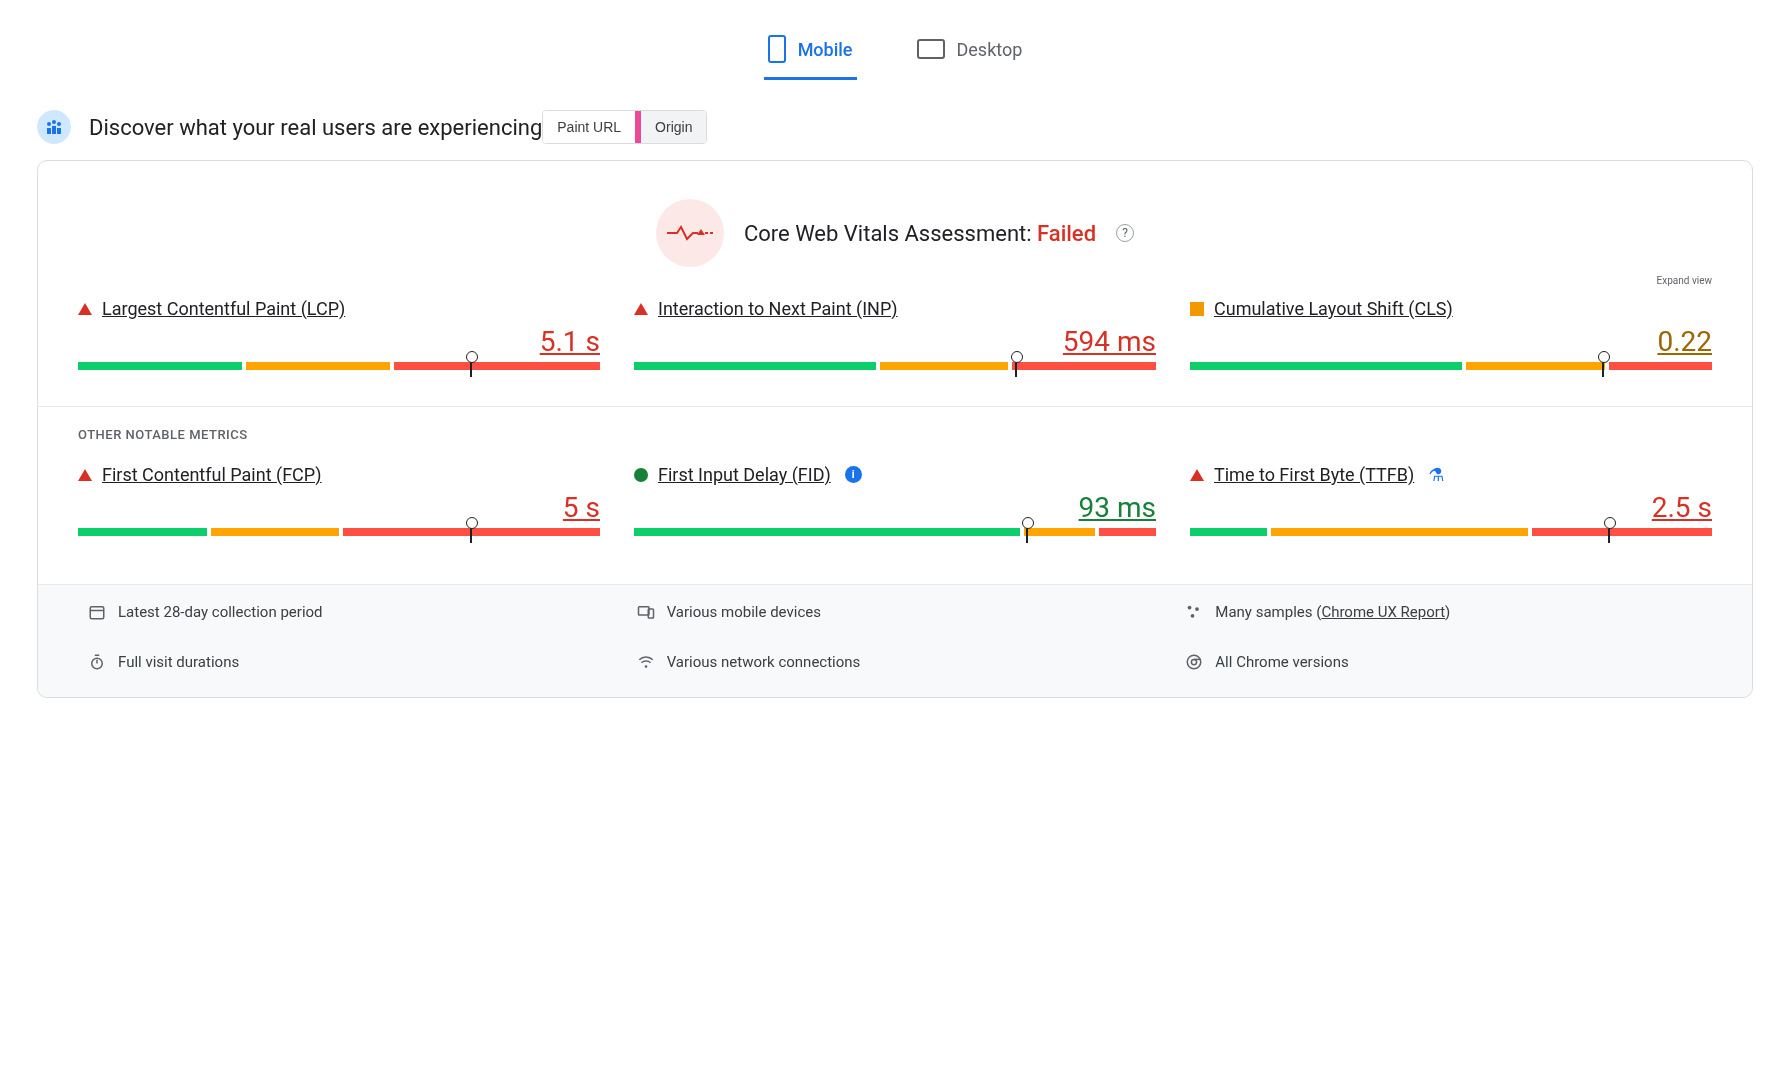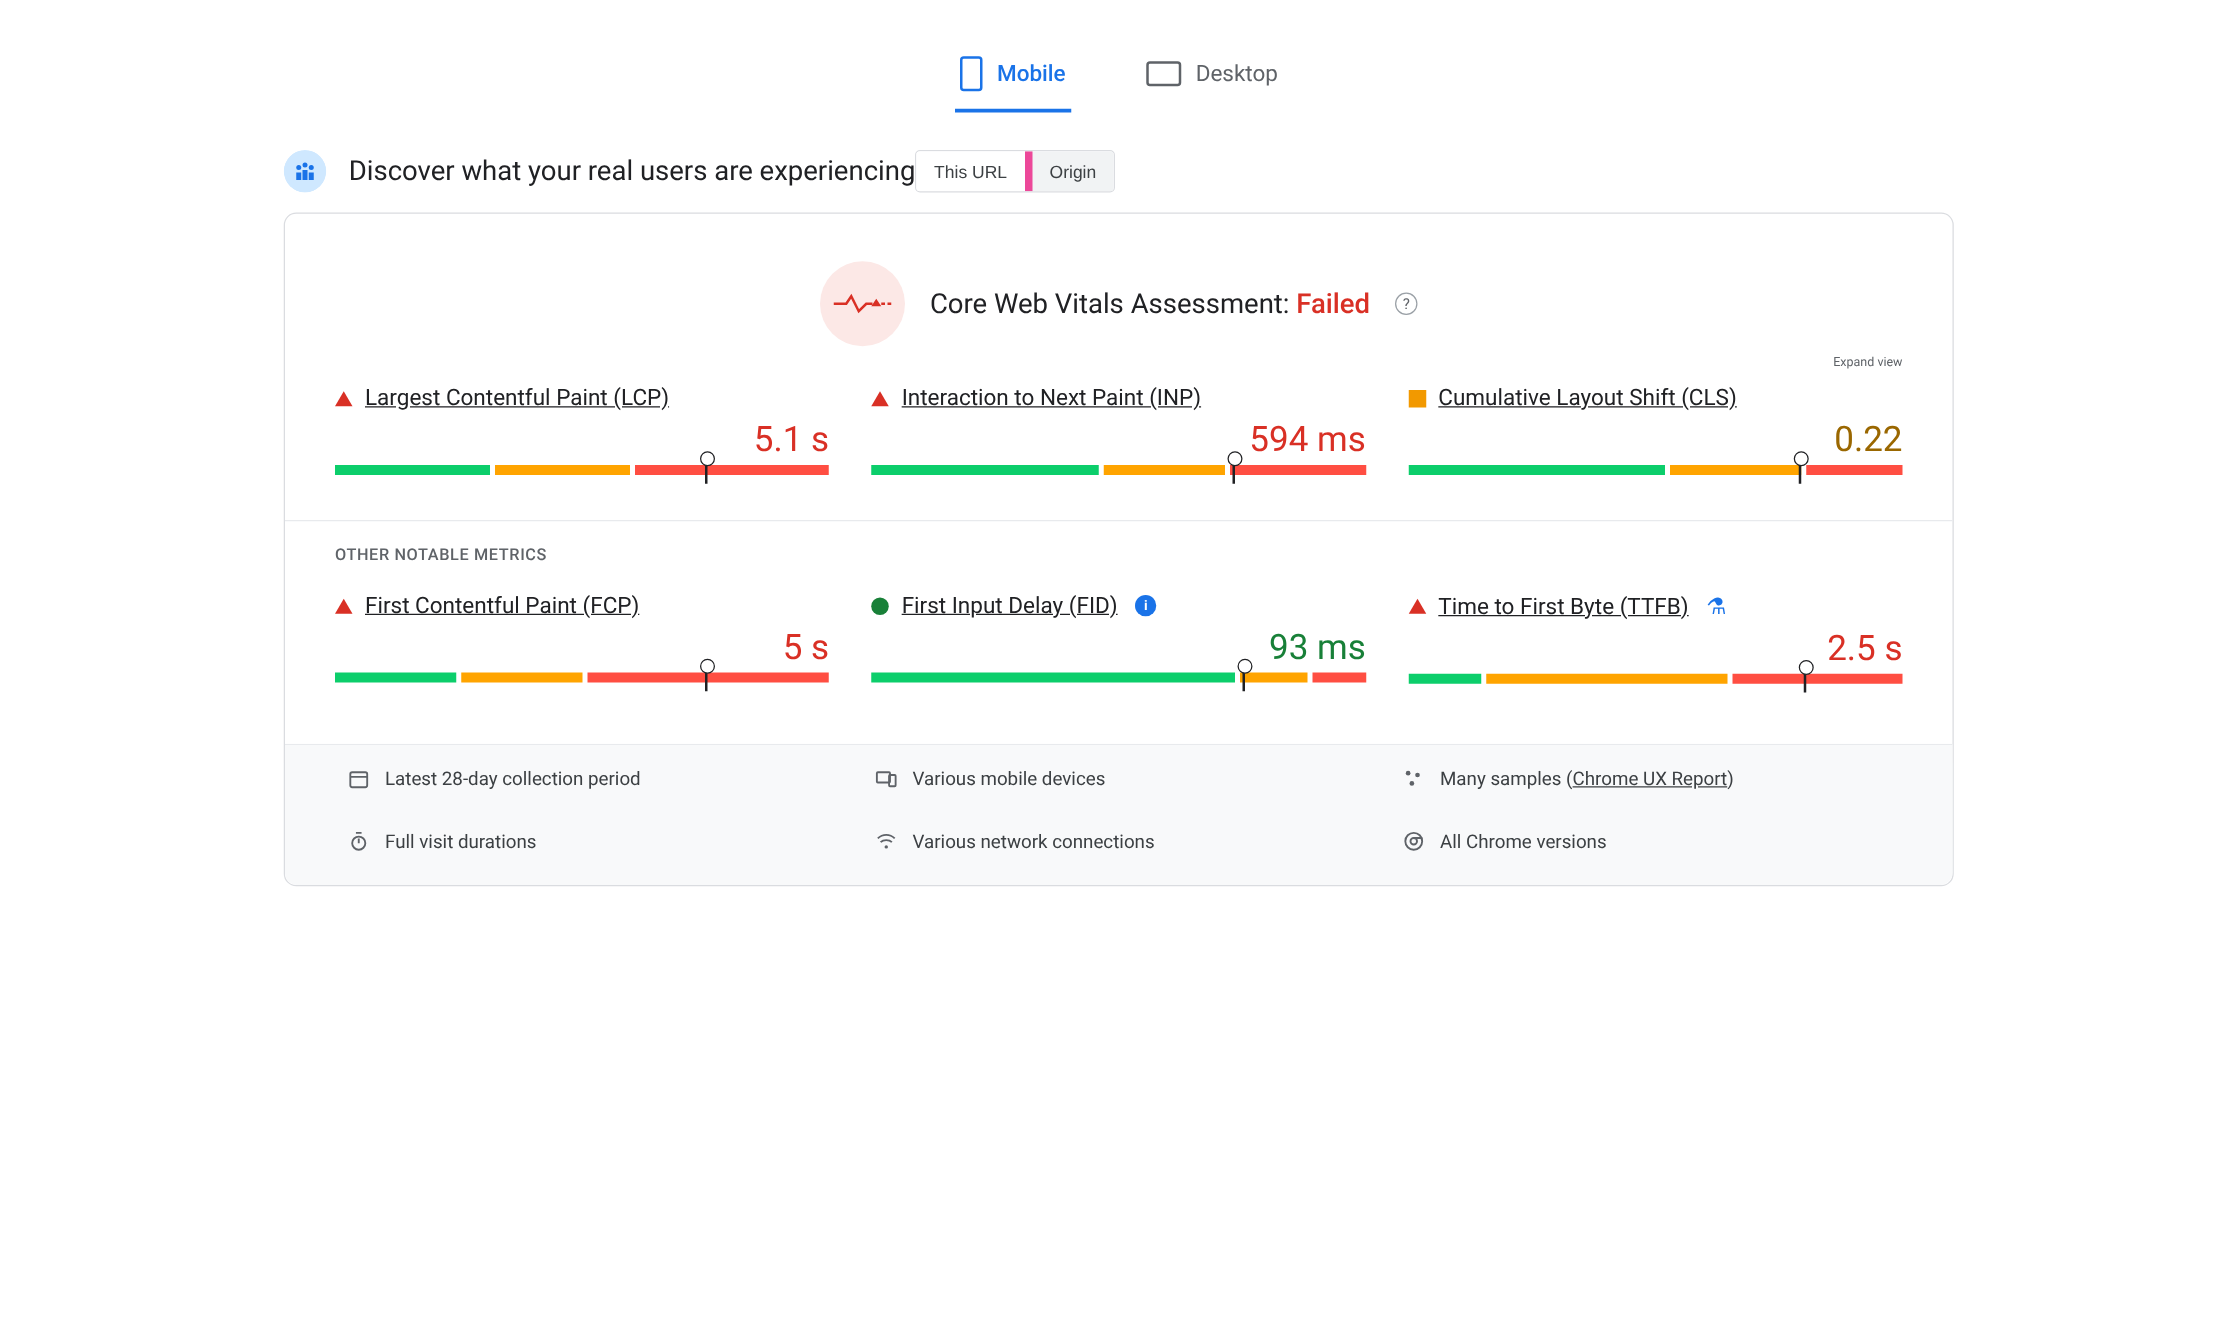"Mobile" .wrap { padding: 35px 0 40px -> 25px 0 40px; width: 1336px -> 1716px }
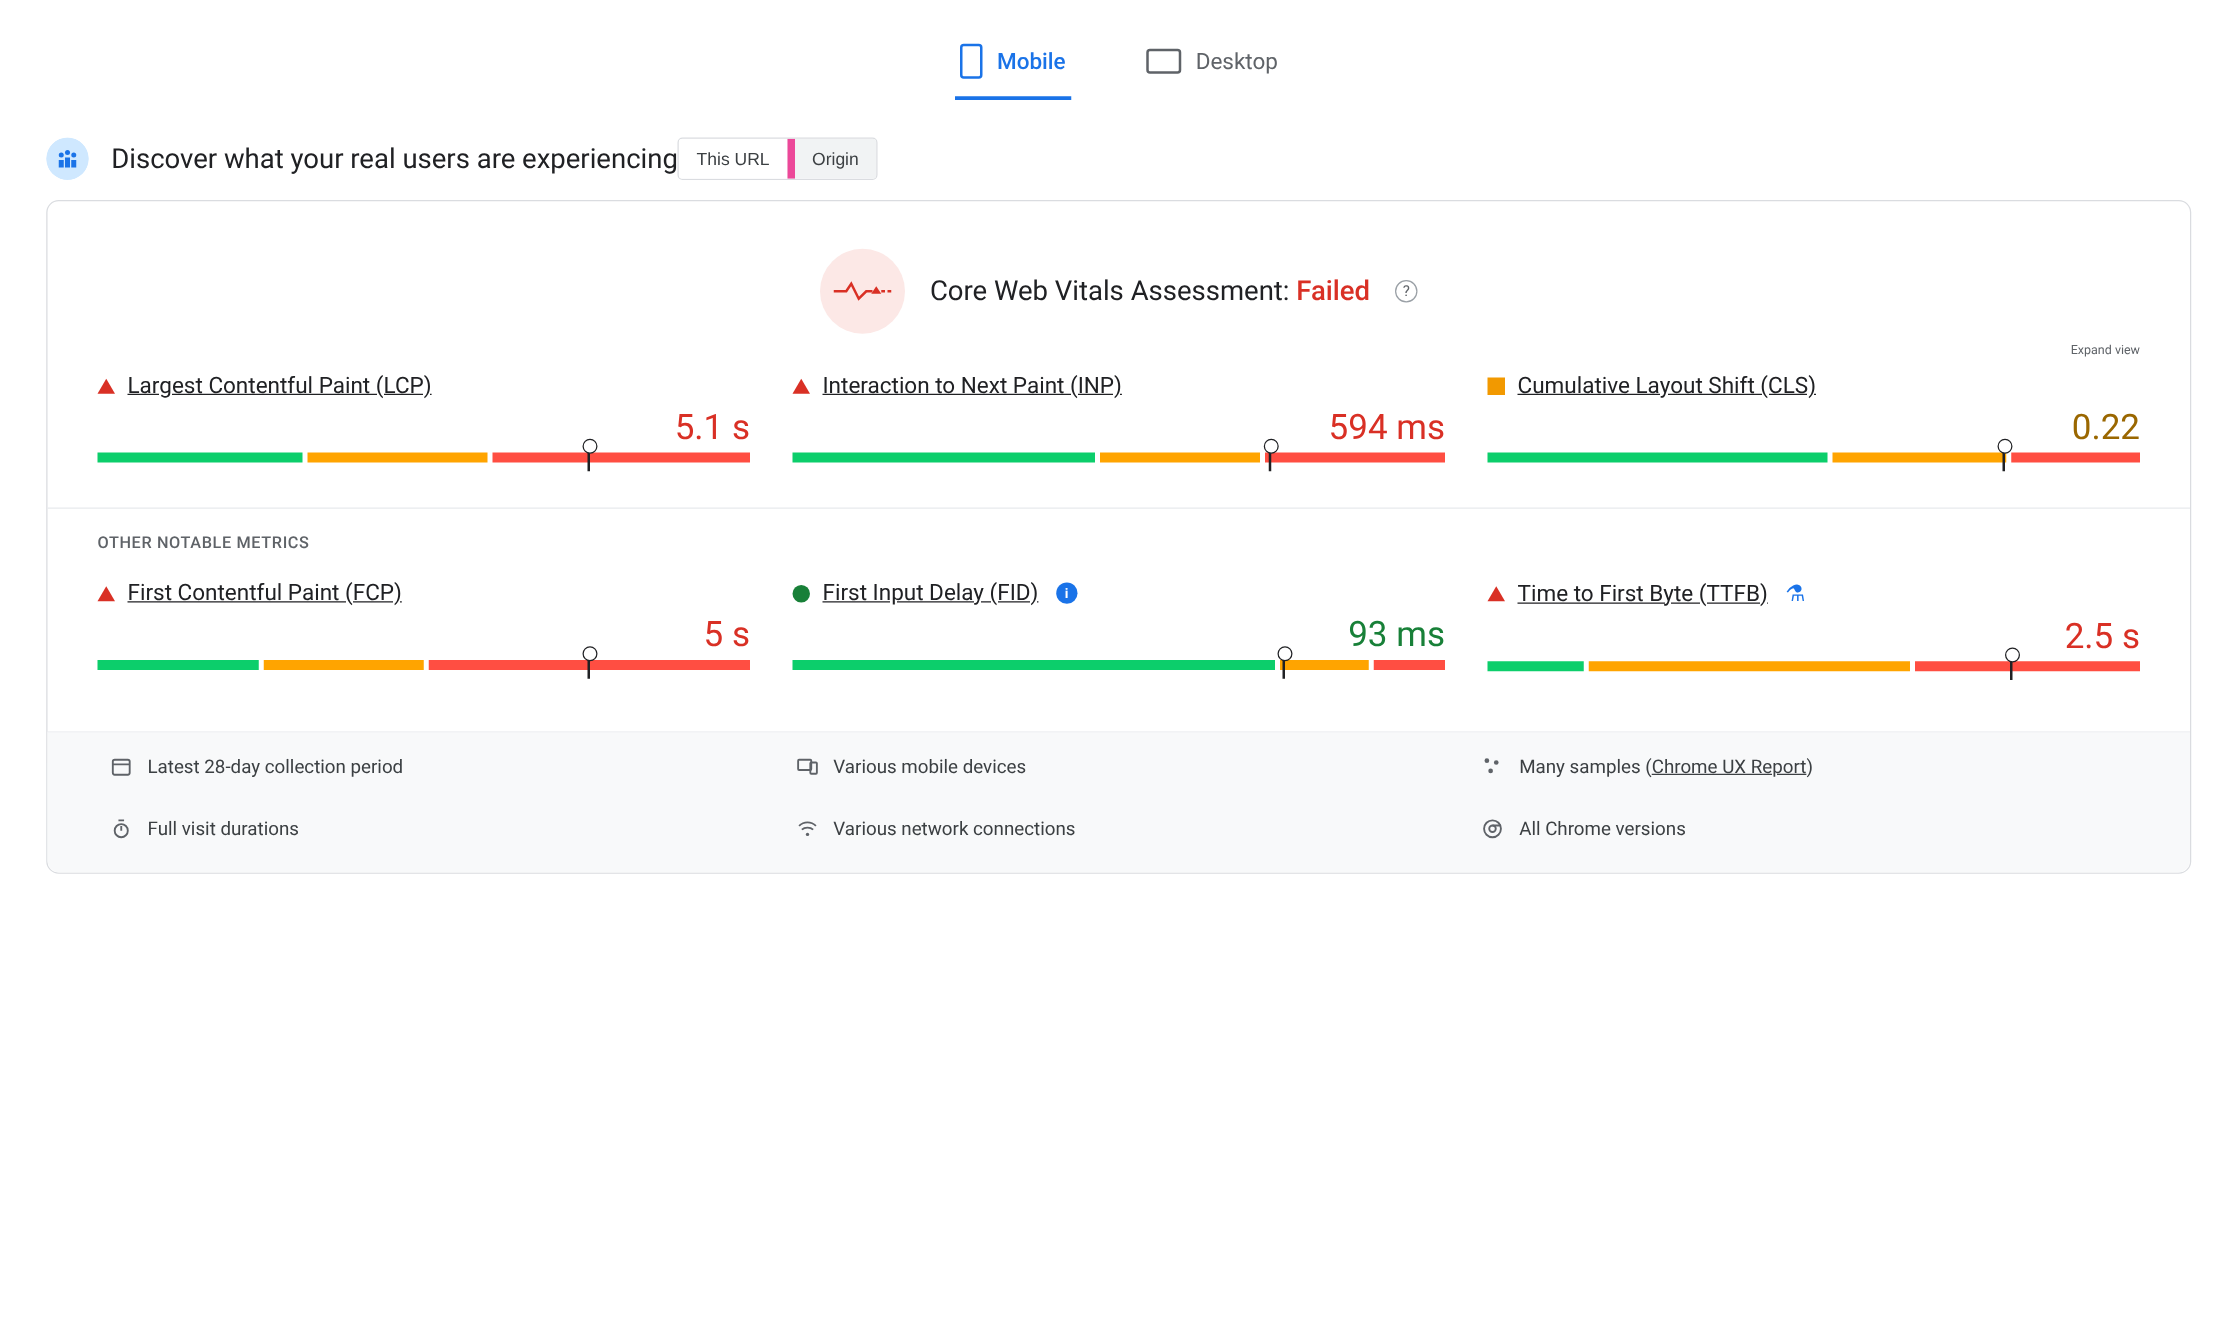"This URL" button { text: This -> Paint }
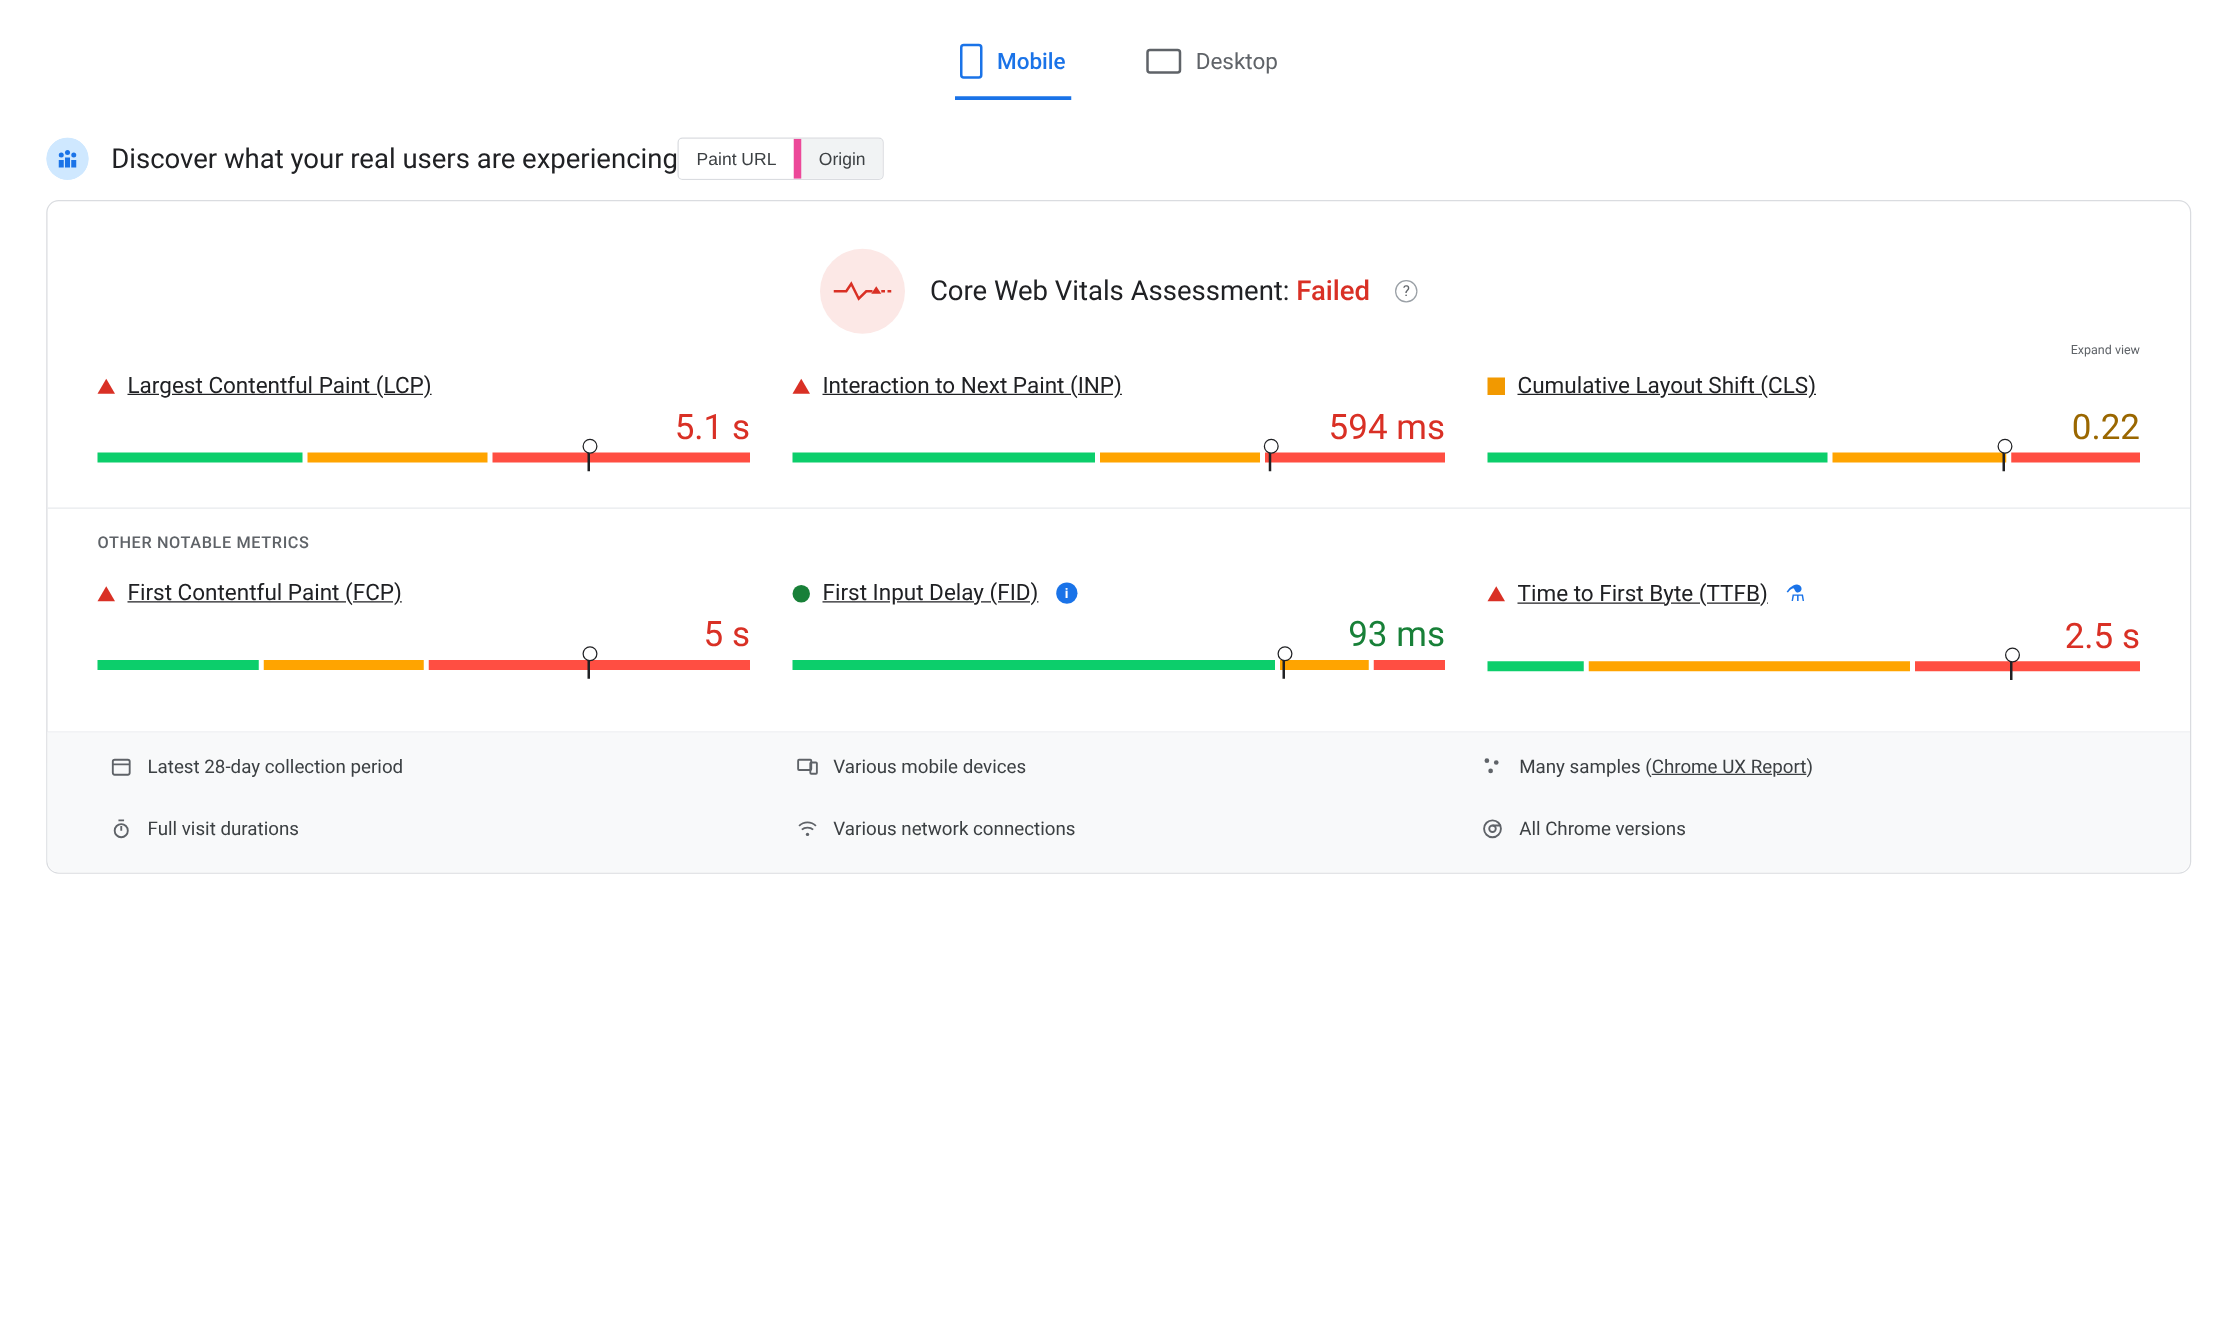"5.1 s" .metric-val { text-decoration: none -> underline }
